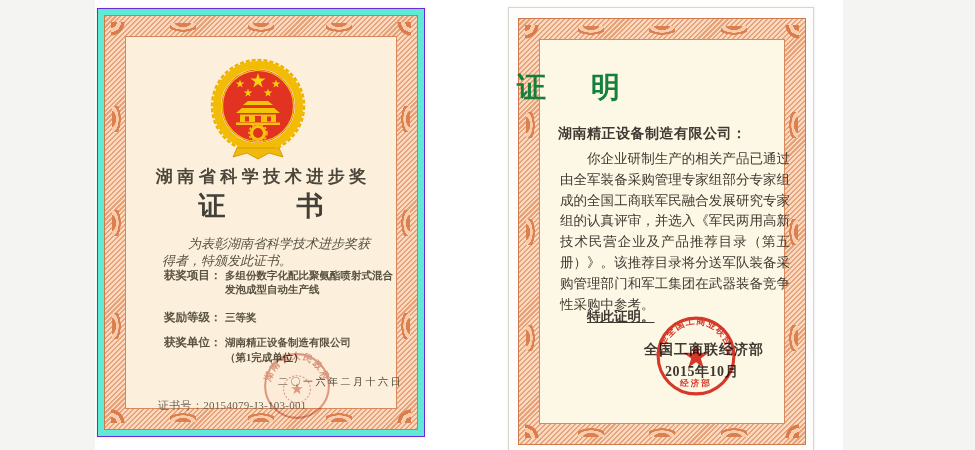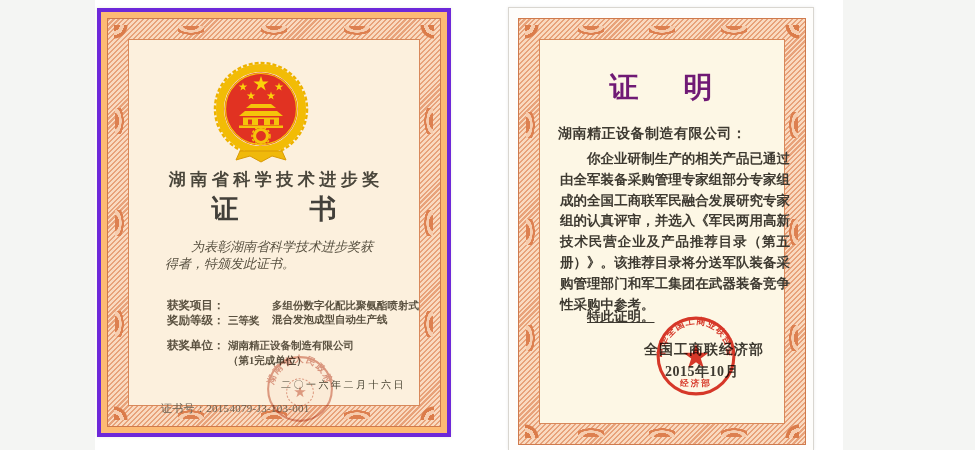"证 明" .r-title { color: #701a75 -> #15803d; text-align: center -> left }
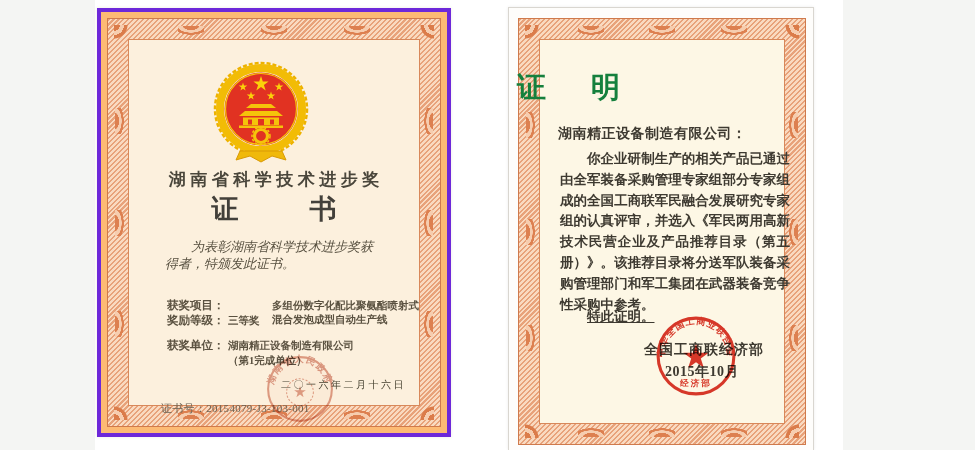"你企业研制生产的相关产品已通过由全军装备采购管理专家组部分专家组成的全国工商联军" .r-body { font-weight: bold -> normal }
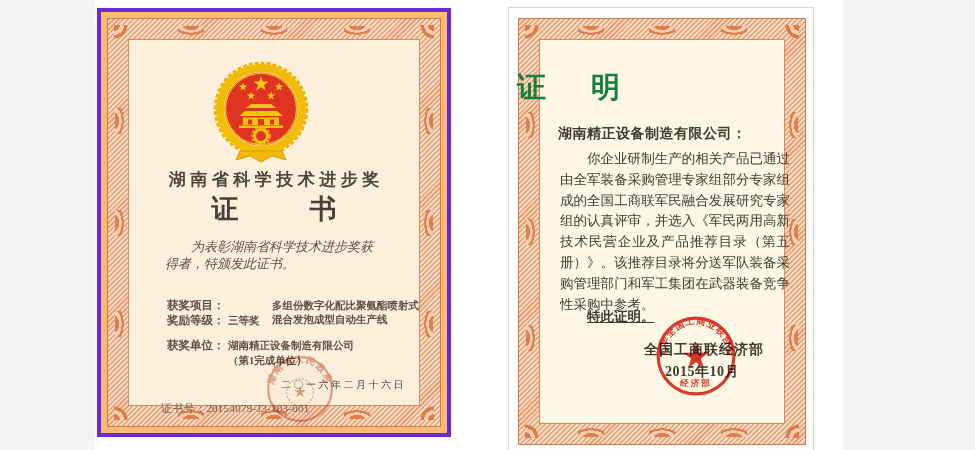"湖南省科学技术进步奖" .cert-left { background: #fdba74 -> #5eead4; border: 4px solid #6d28d9 -> 1px solid #6d28d9; width: 354px -> 328px }
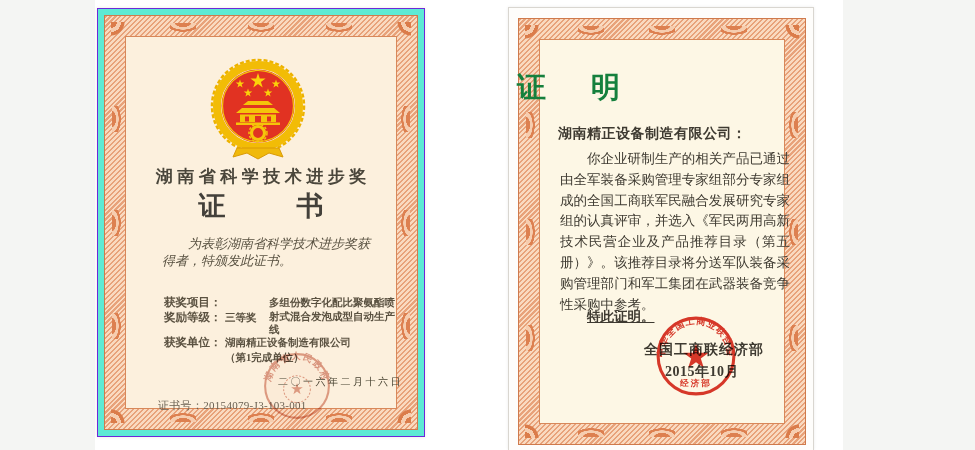"获奖项目：" .f1 { gap: 44px -> none; top: 287px -> 260px }
